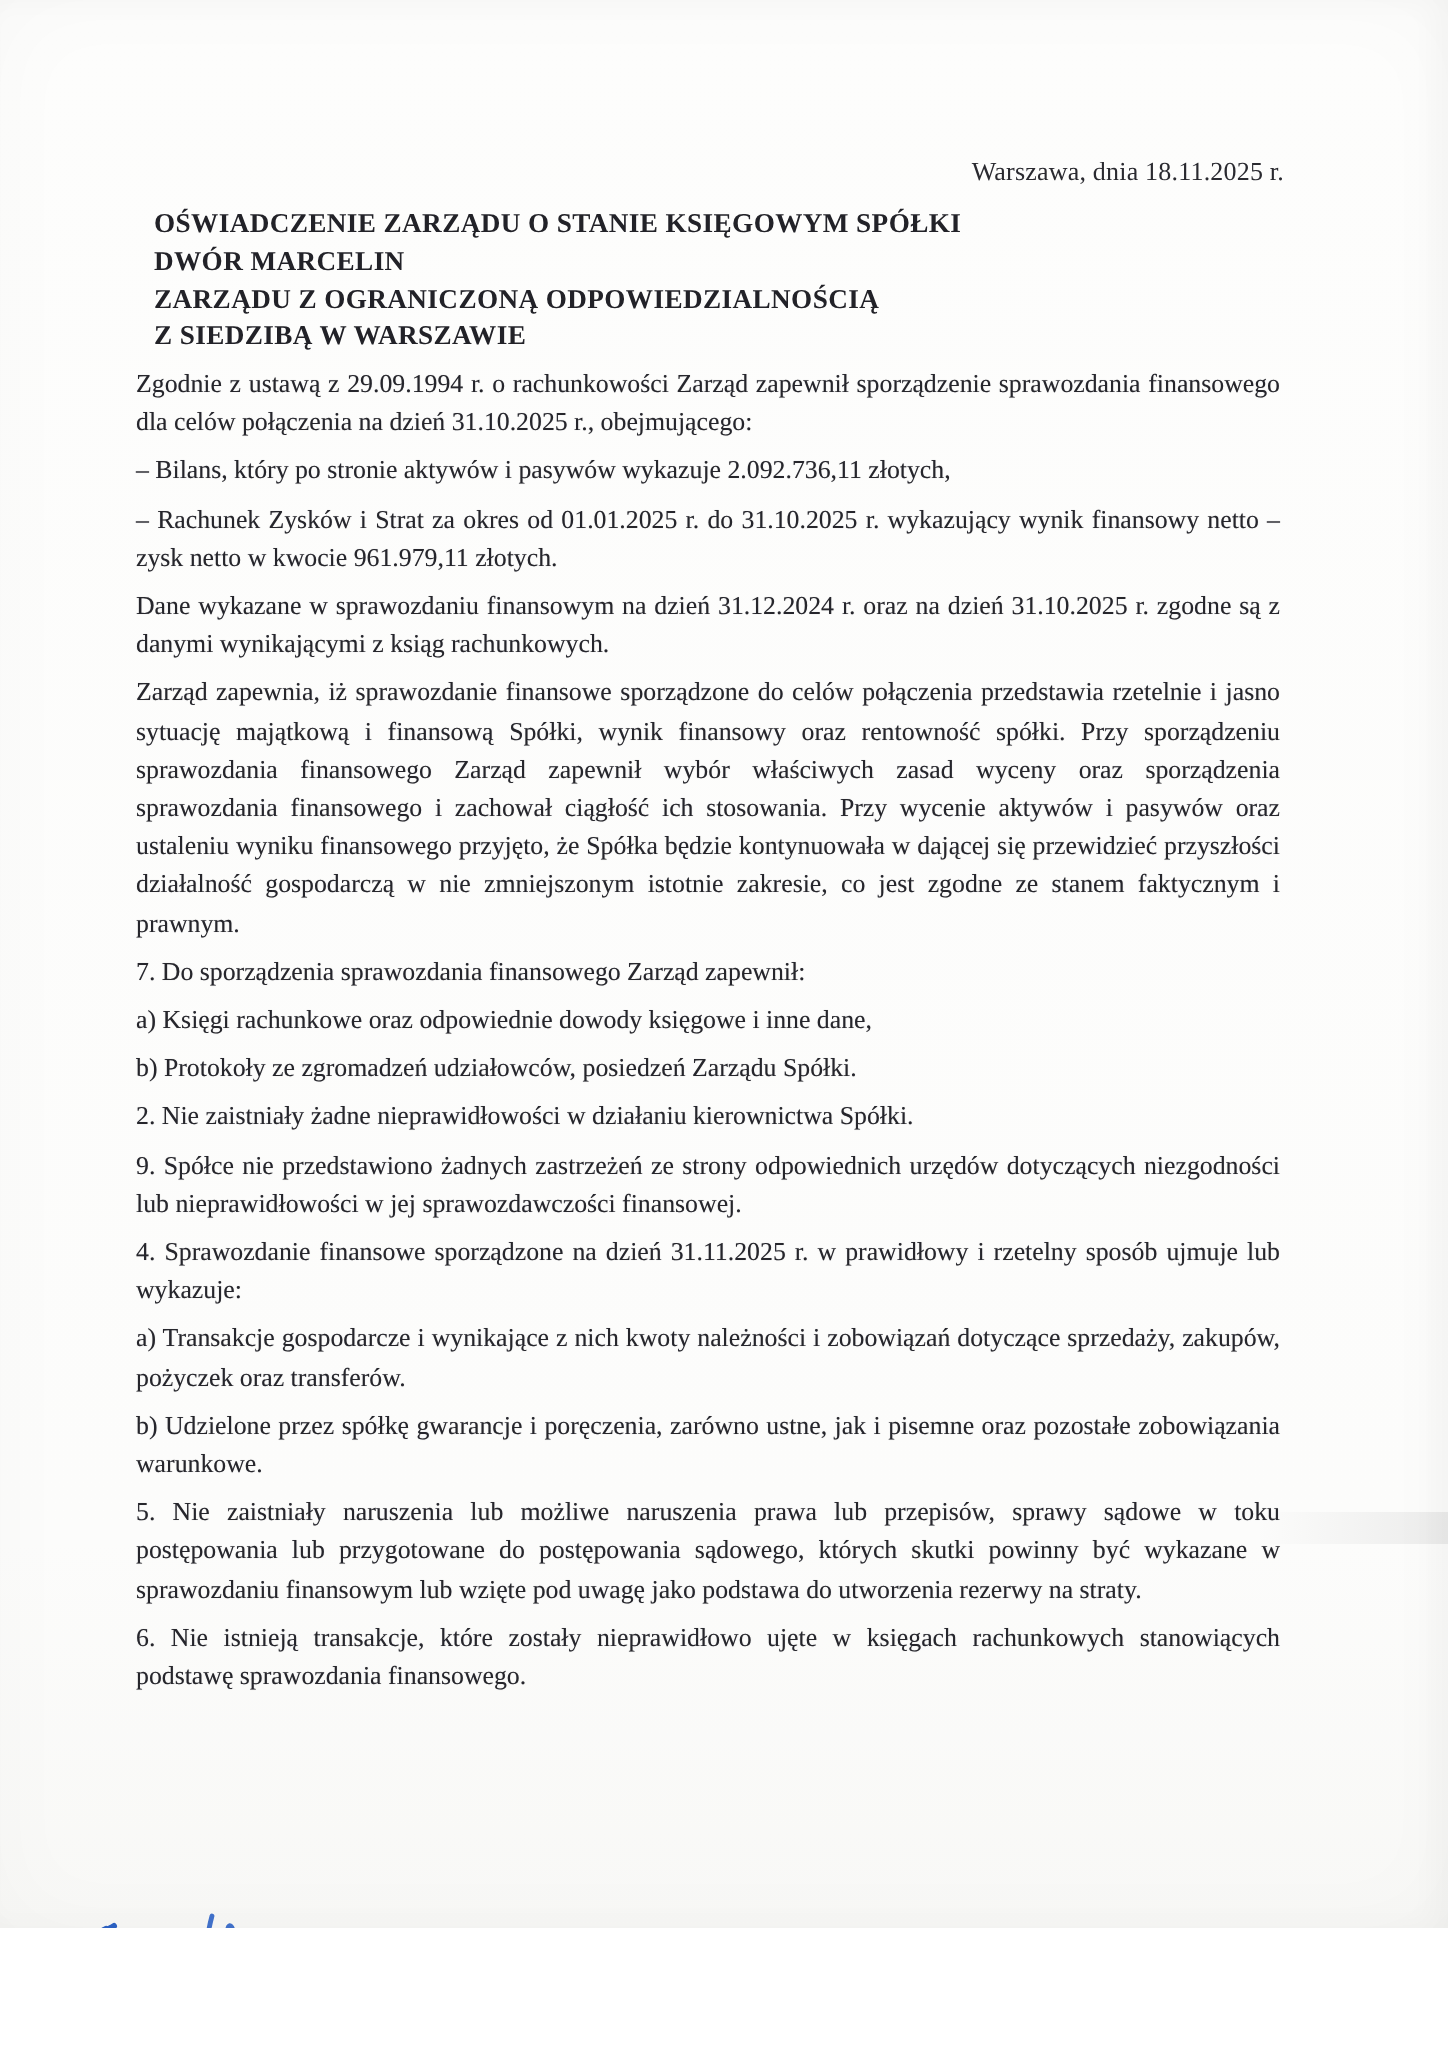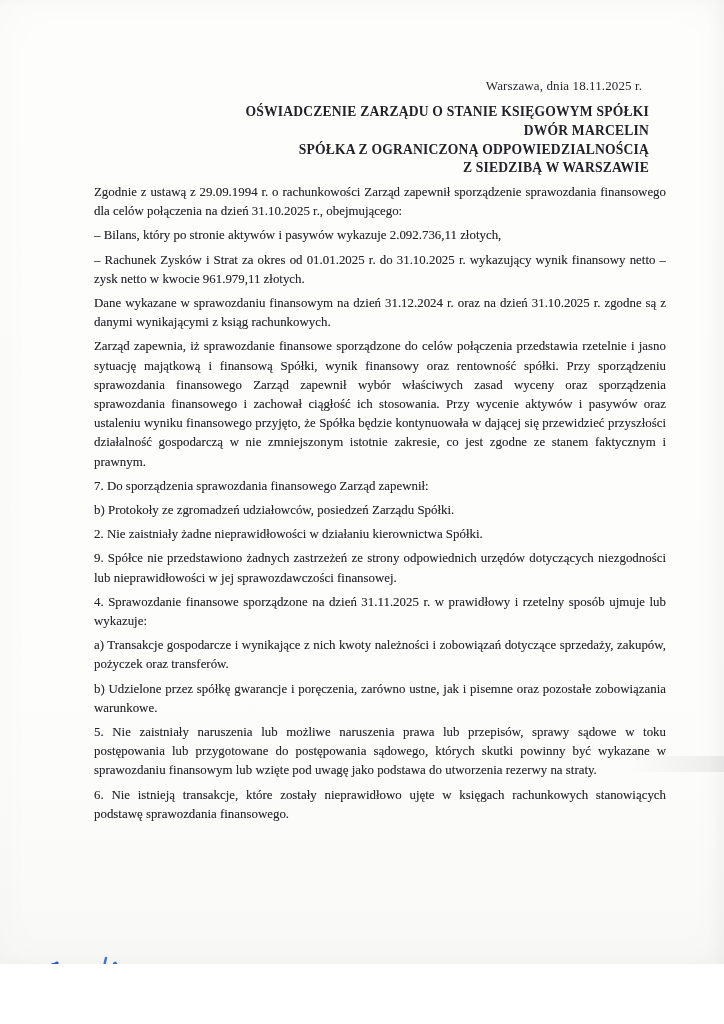"OŚWIADCZENIE ZARZĄDU O STANIE KSIĘGOWYM" .title-block { text-align: right -> left }
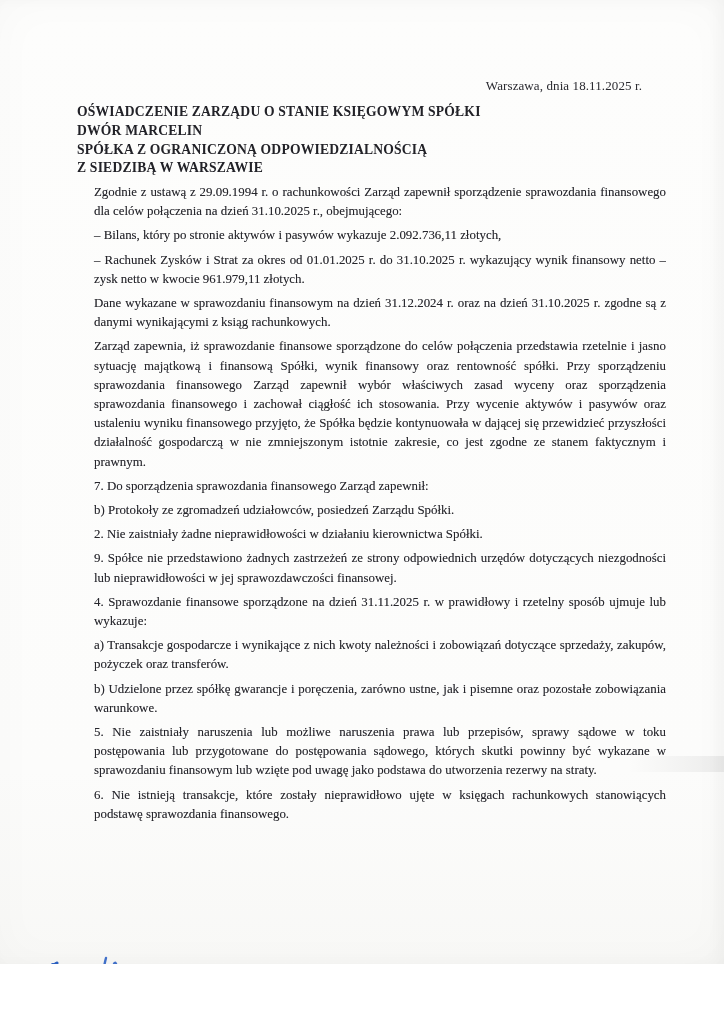"SPÓŁKA Z OGRANICZONĄ ODPOWIEDZIALNOŚCIĄ" div { text: SPÓŁKA -> ZARZĄDU }
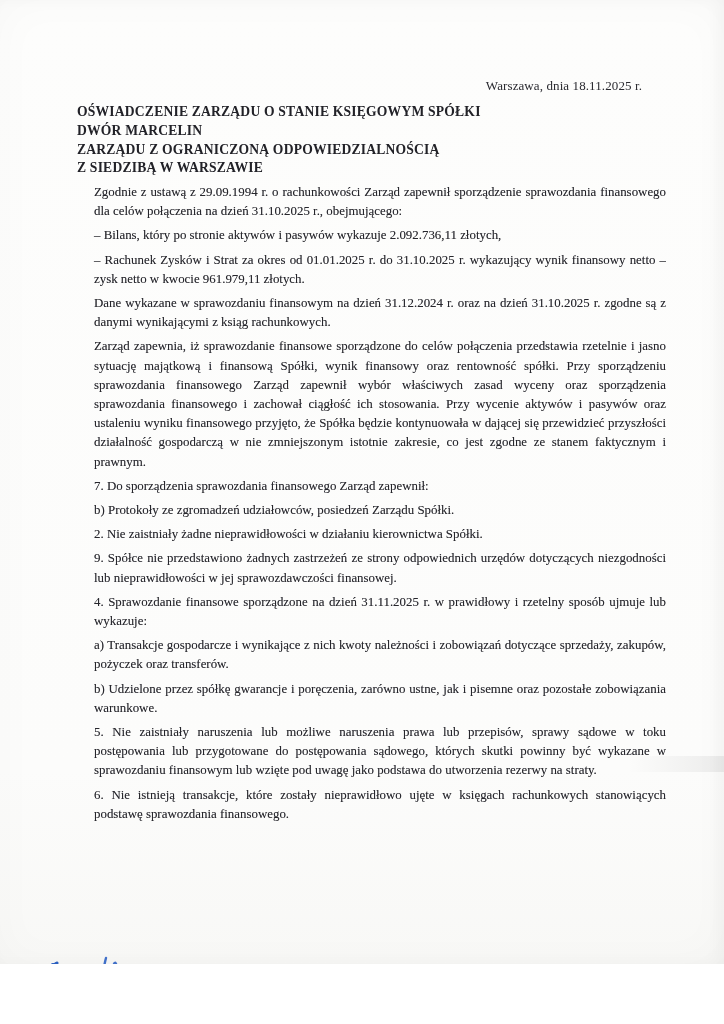"Zgodnie z ustawą z 29.09.1994" .body-text { left: 94px -> 68px }
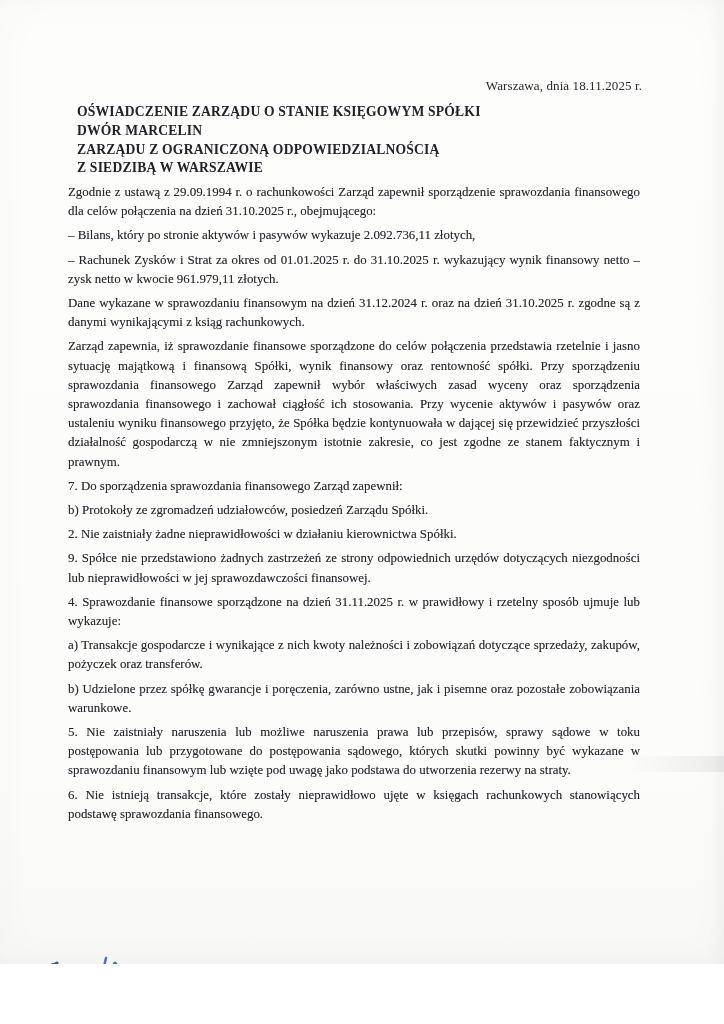"a) Księgi rachunkowe oraz odpowiednie" p.para { html: none -> <p>a) Księgi rachunkowe oraz odpowiednie dowody księgowe i inne dane,</p> }
